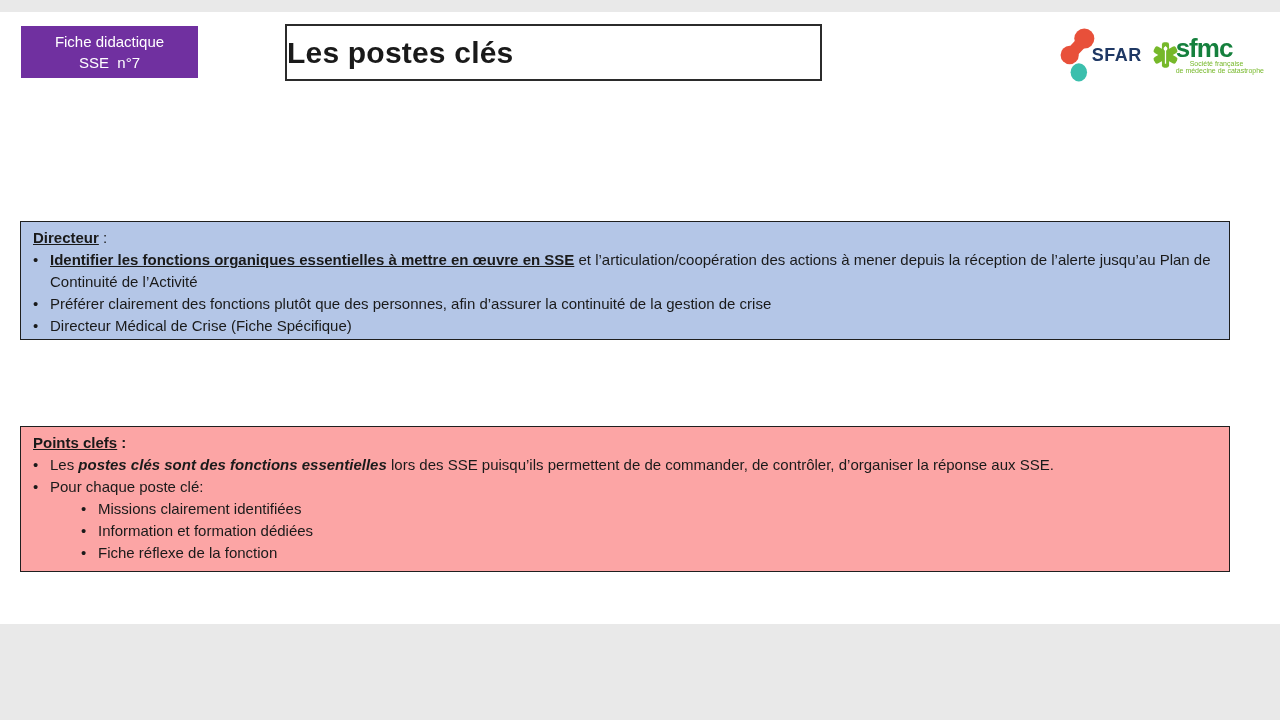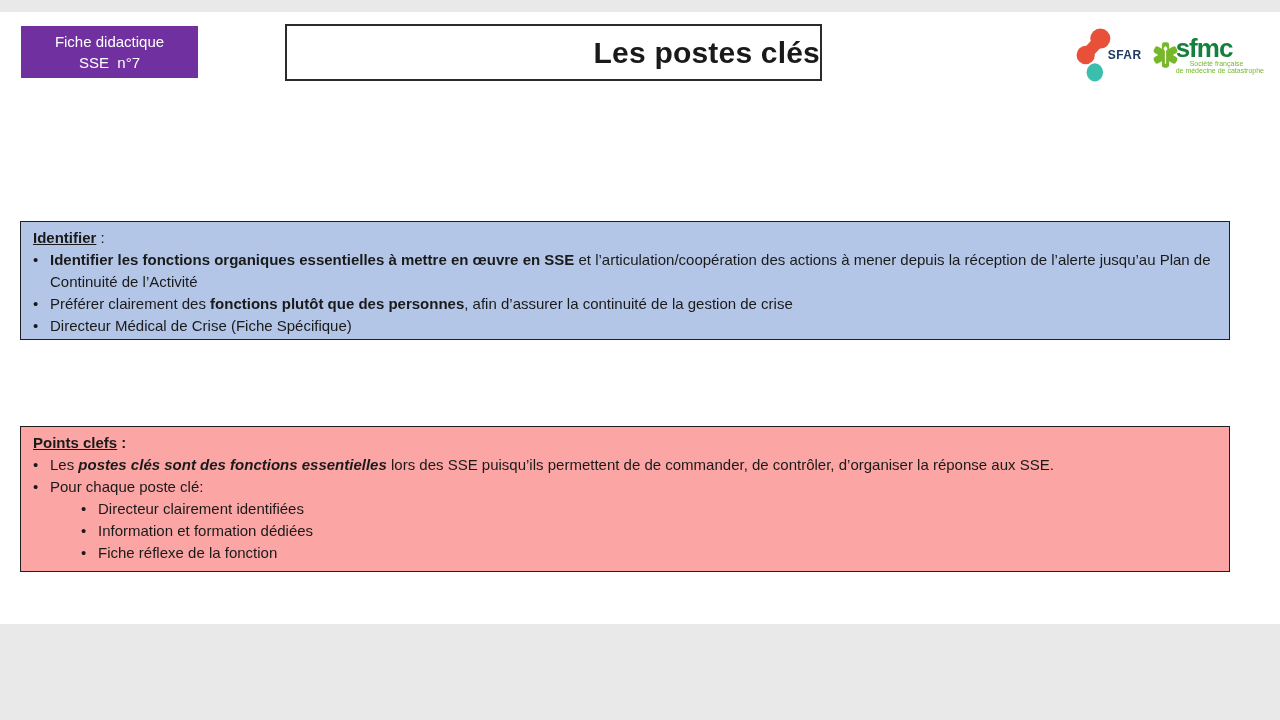"Les postes clés" .title-box { justify-content: flex-end -> flex-start }
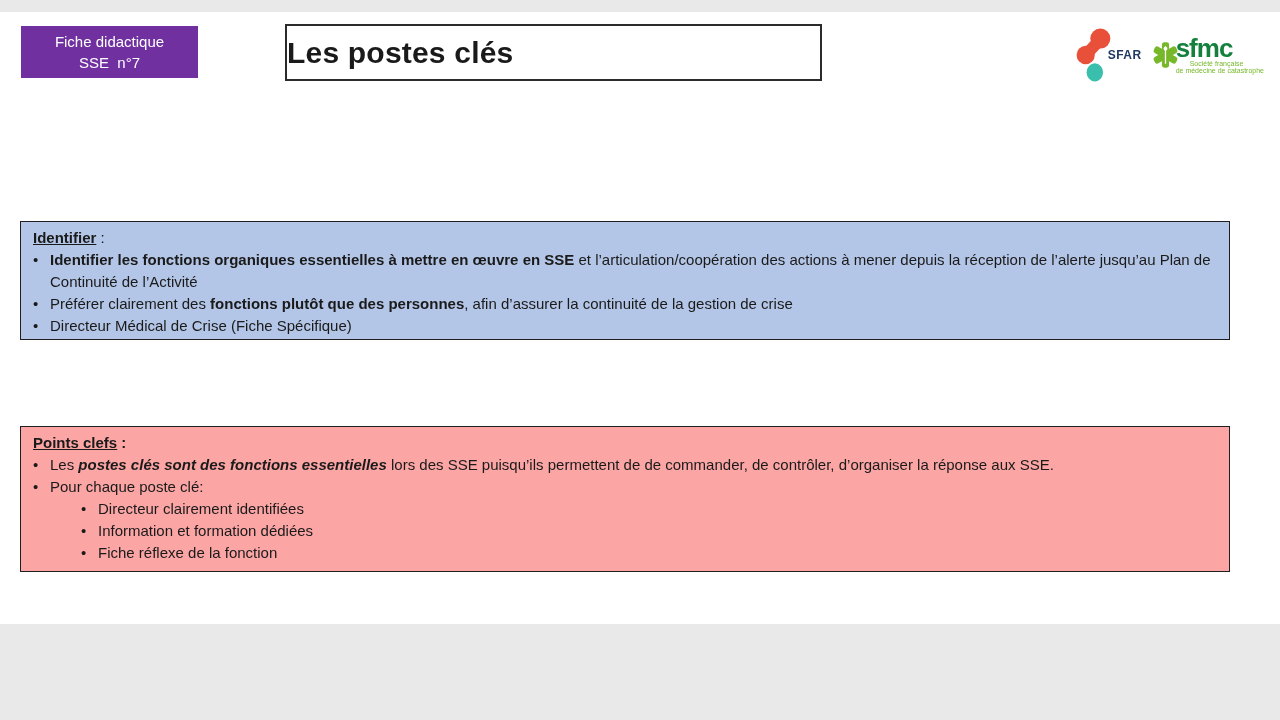"SFAR" .sfar-text { font-size: 12px -> 18px }
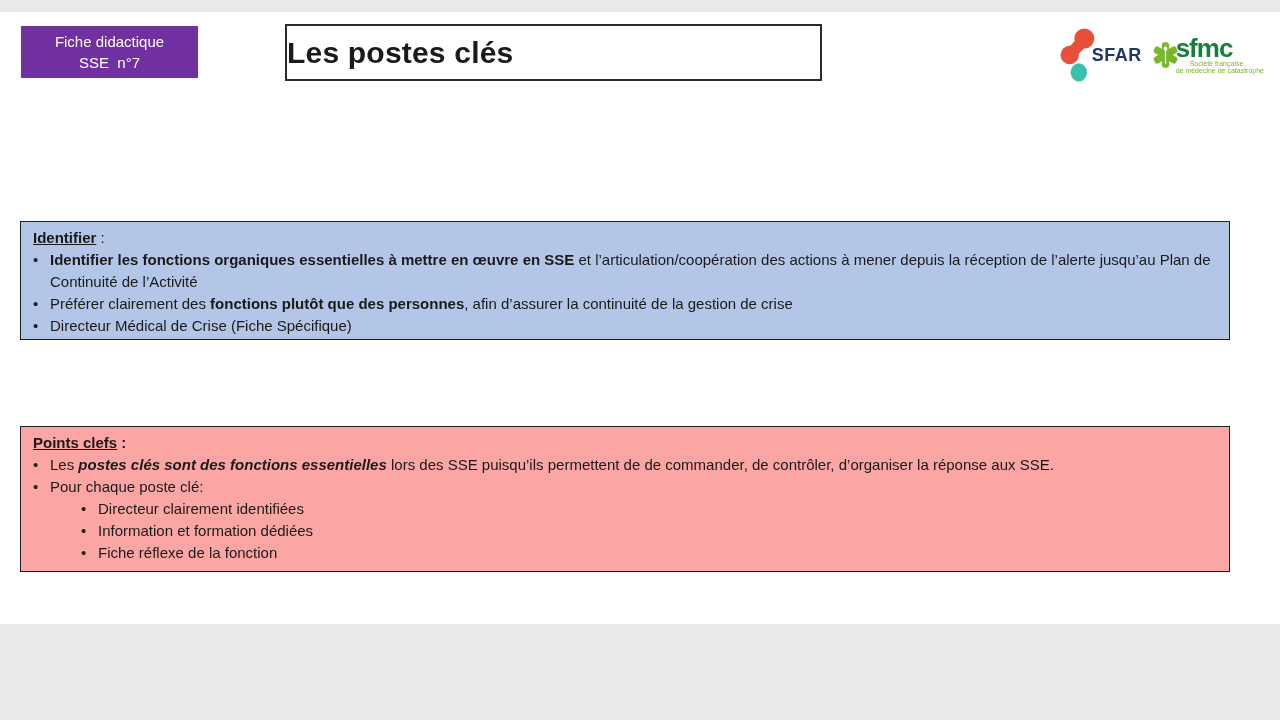"Identifier" span { text: Identifier -> Directeur }
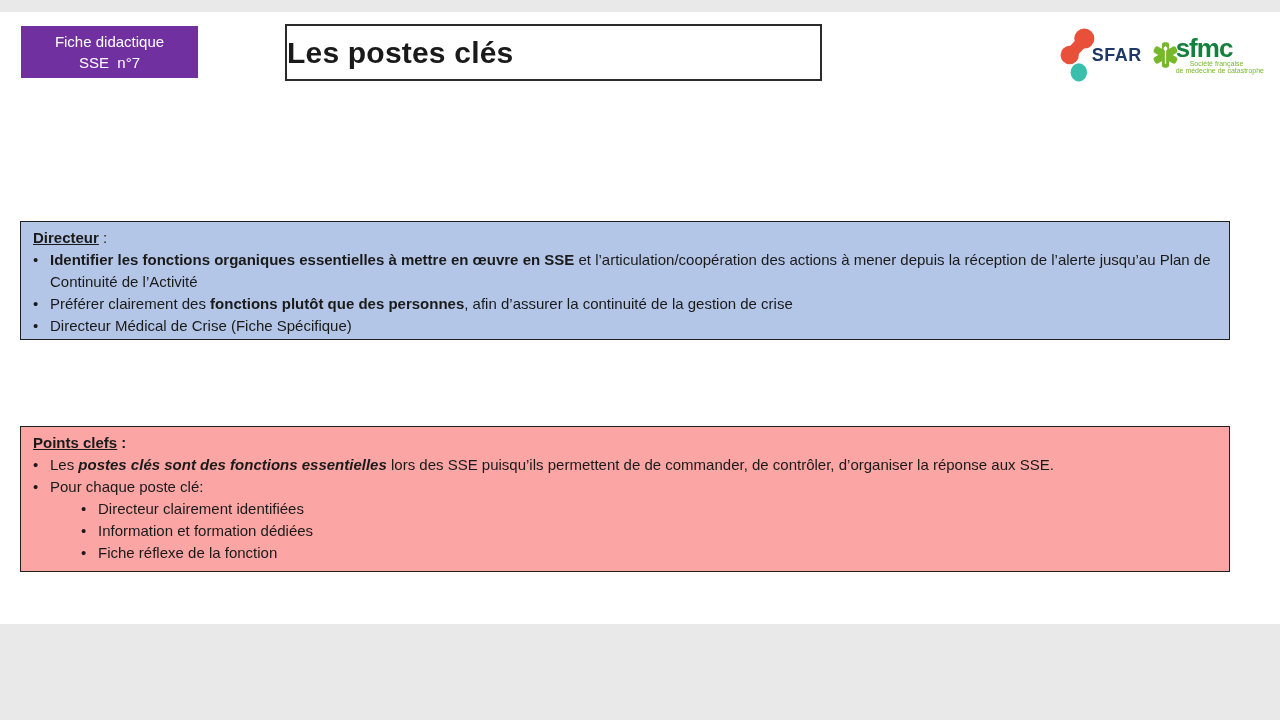"Identifier les fonctions organiques" span { text-decoration: none -> underline }
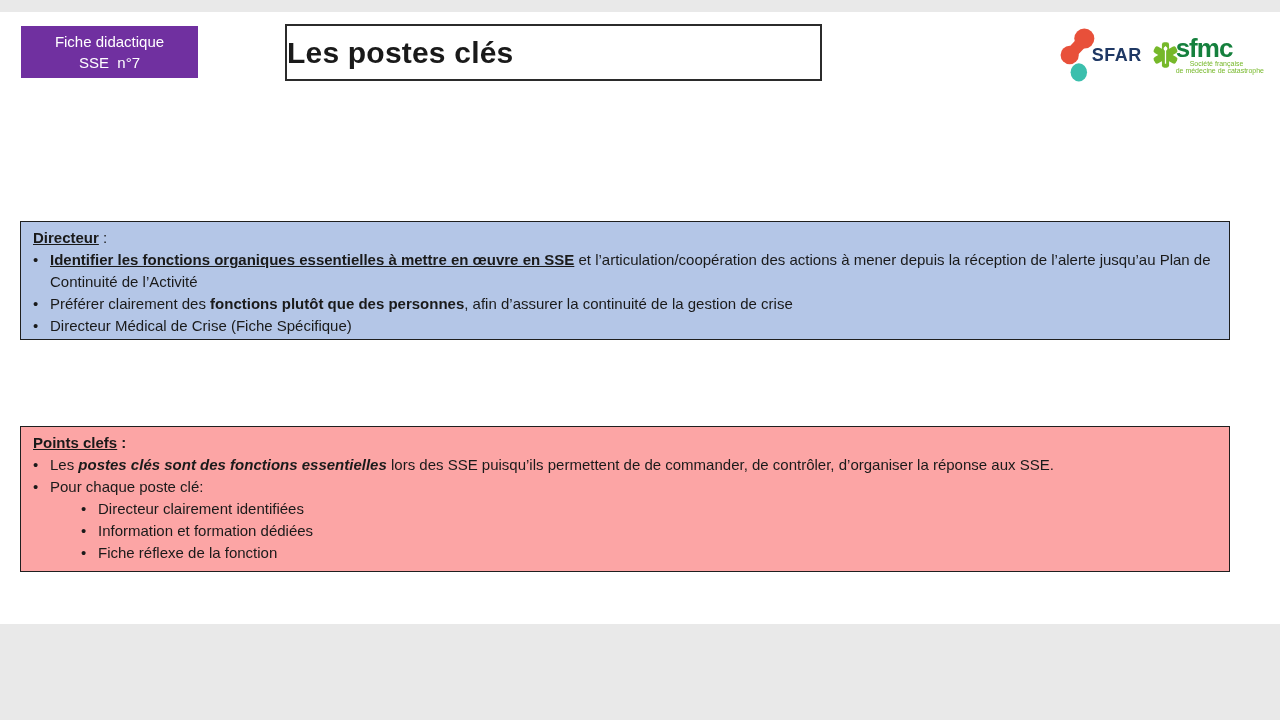"fonctions plutôt que des personnes" span { font-weight: 700 -> 400 }
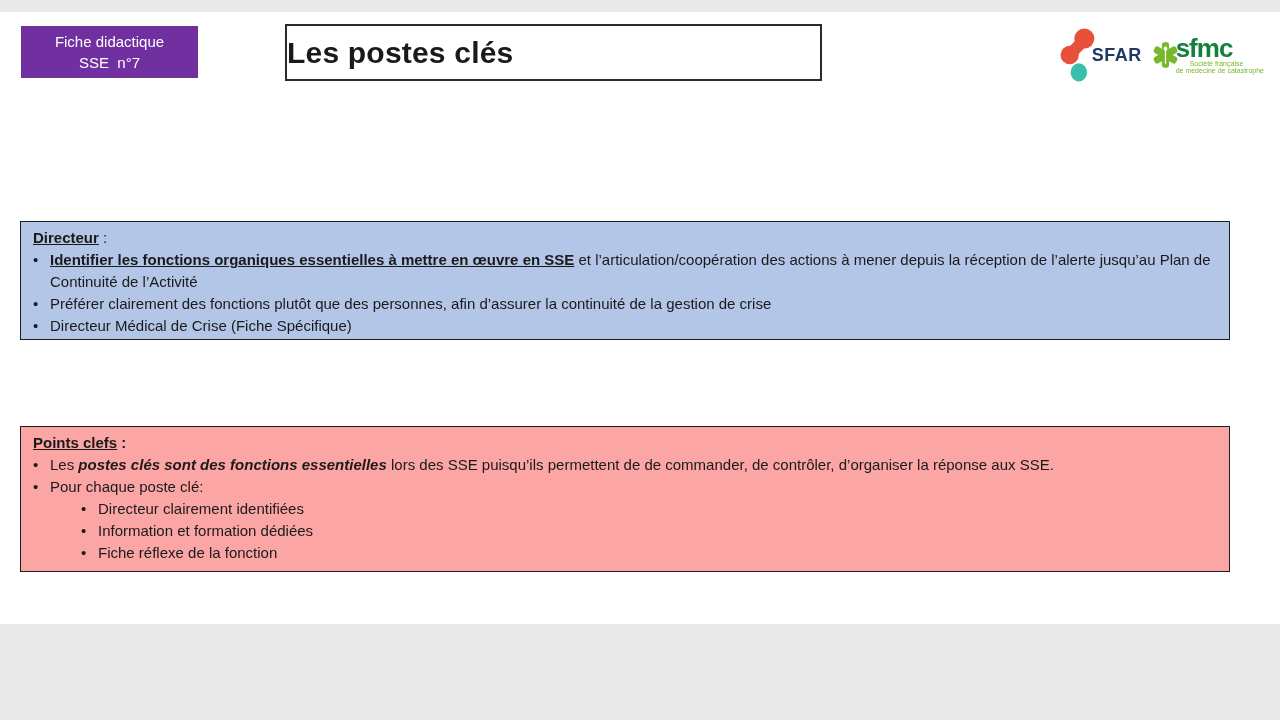"Directeur clairement identifiées" div.bullet-text { text: Directeur -> Missions }
